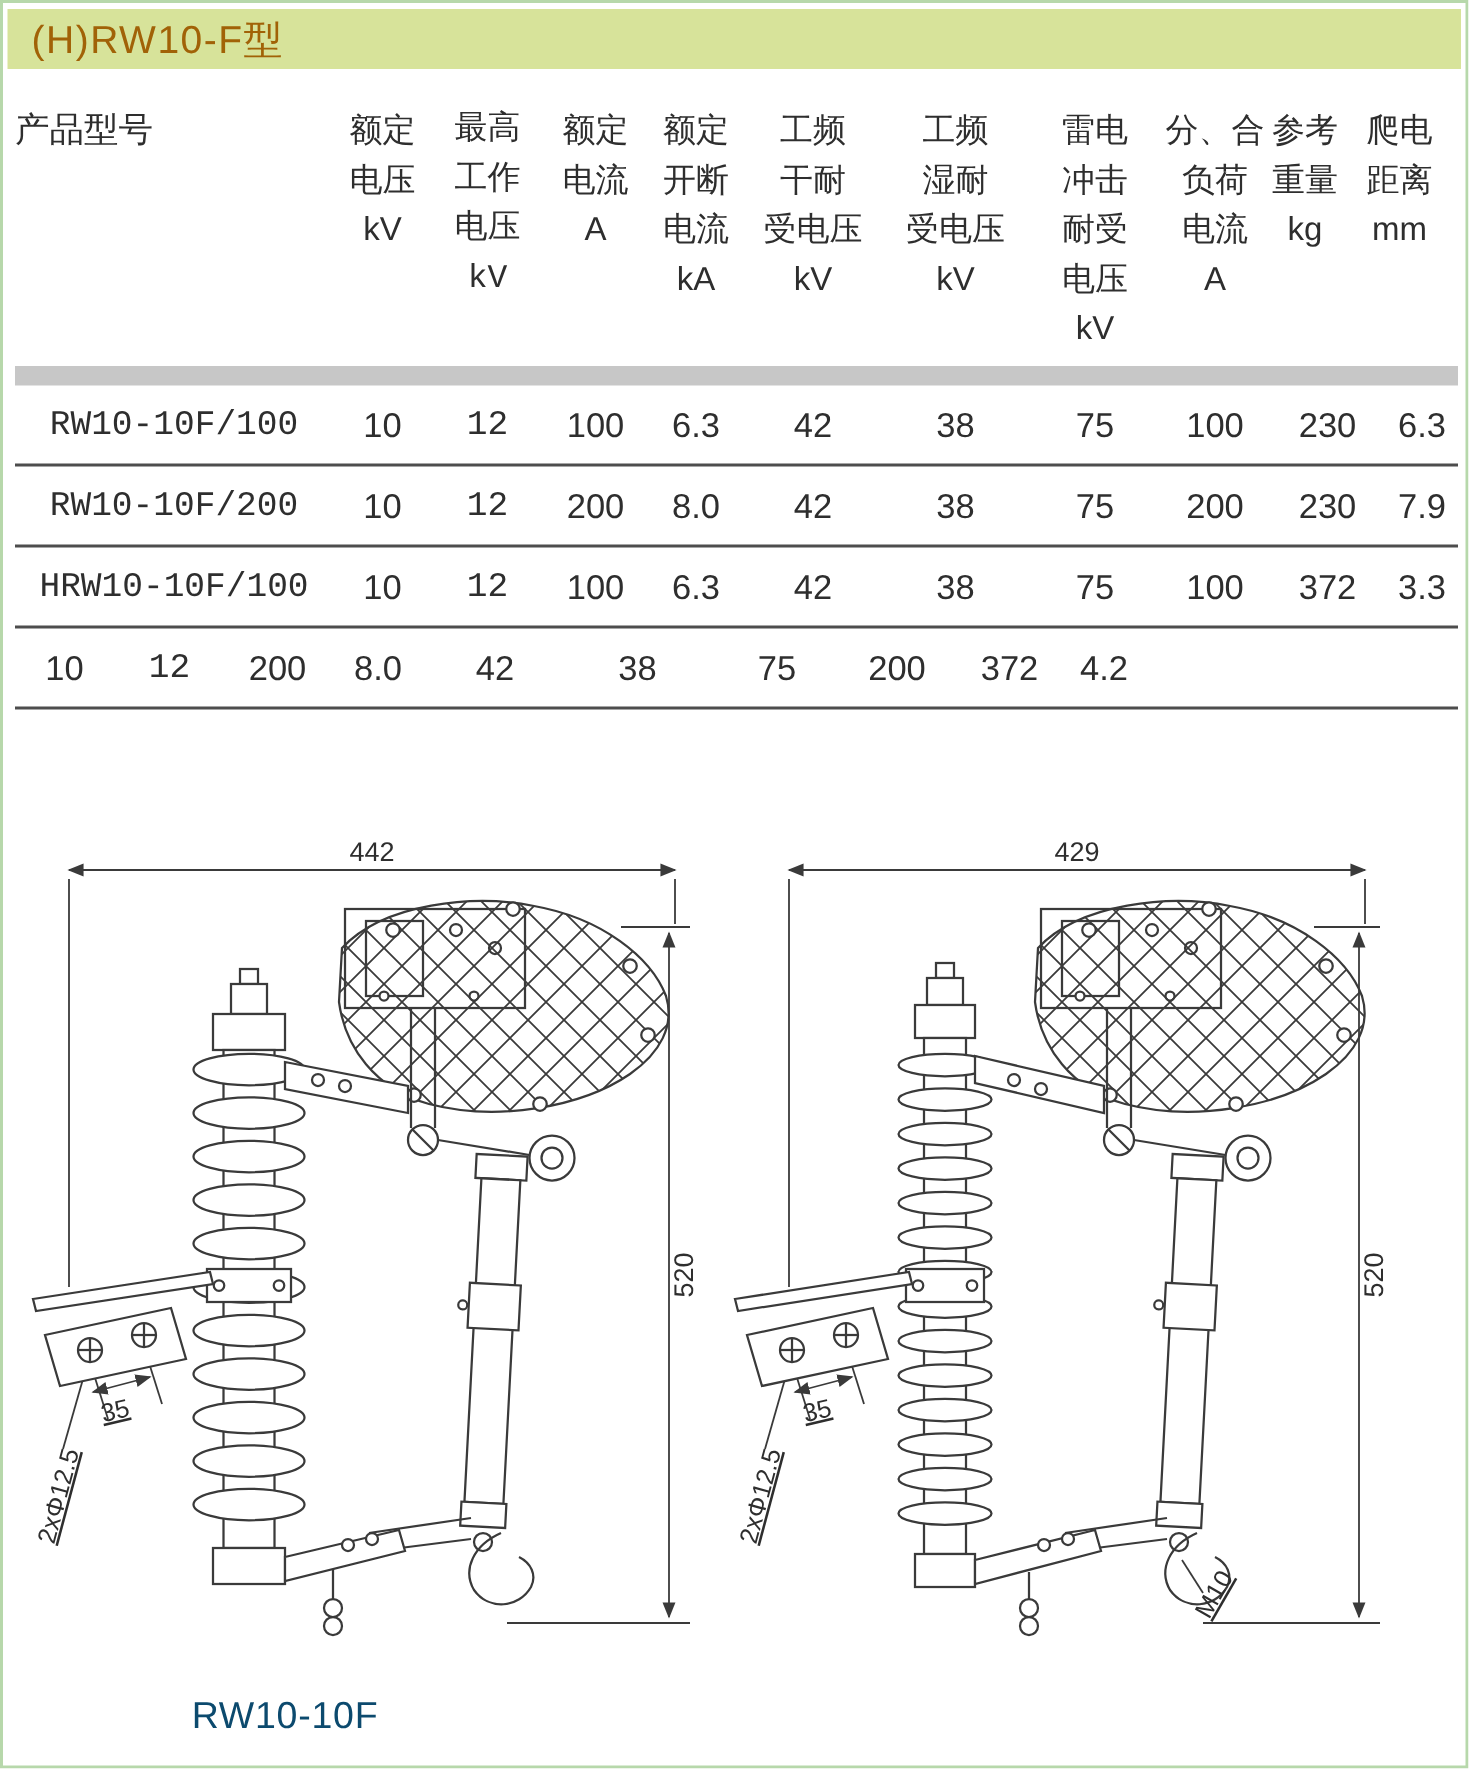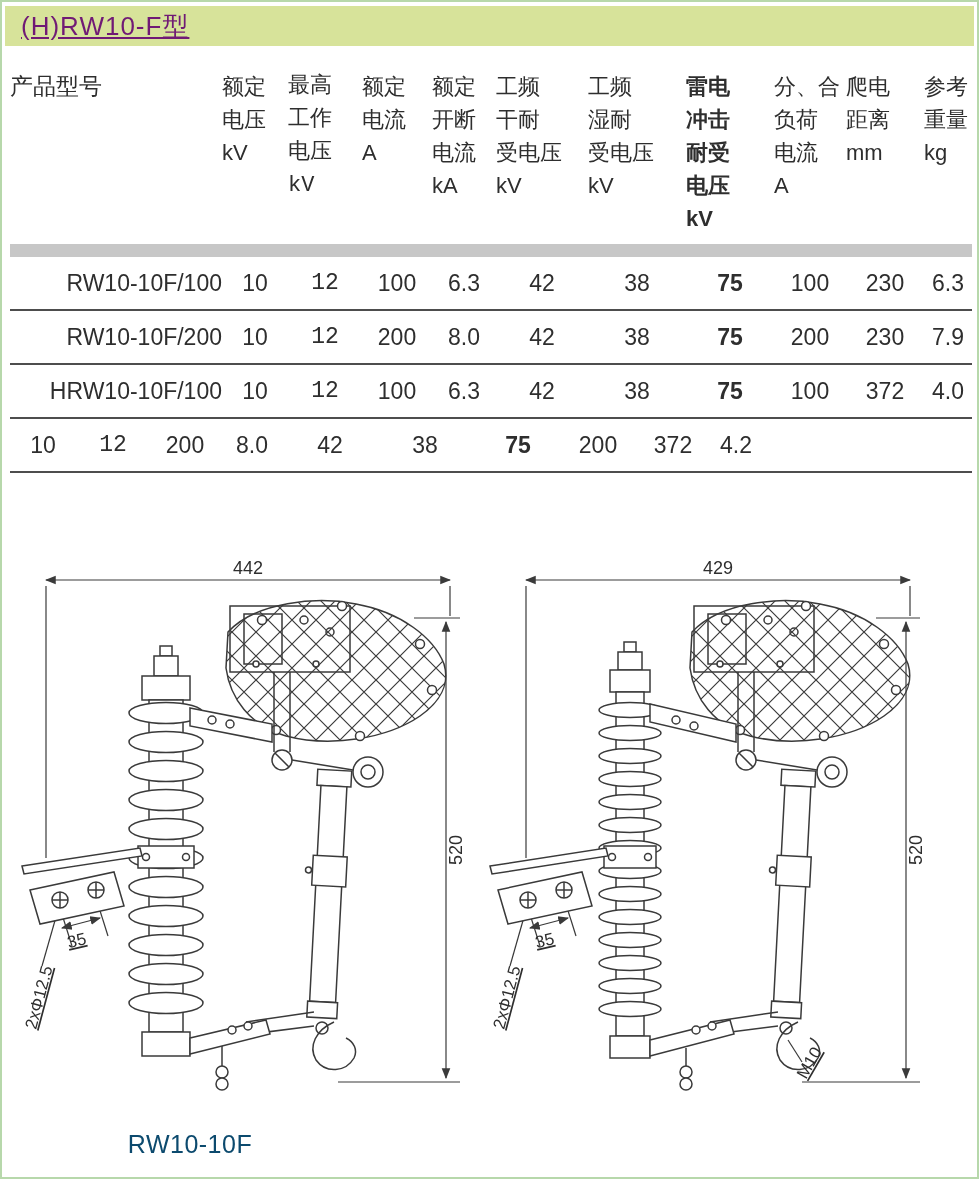"(H)RW10-F型" .title-bar .title-text { color: #701a75 -> #a16207; text-decoration: underline -> none }
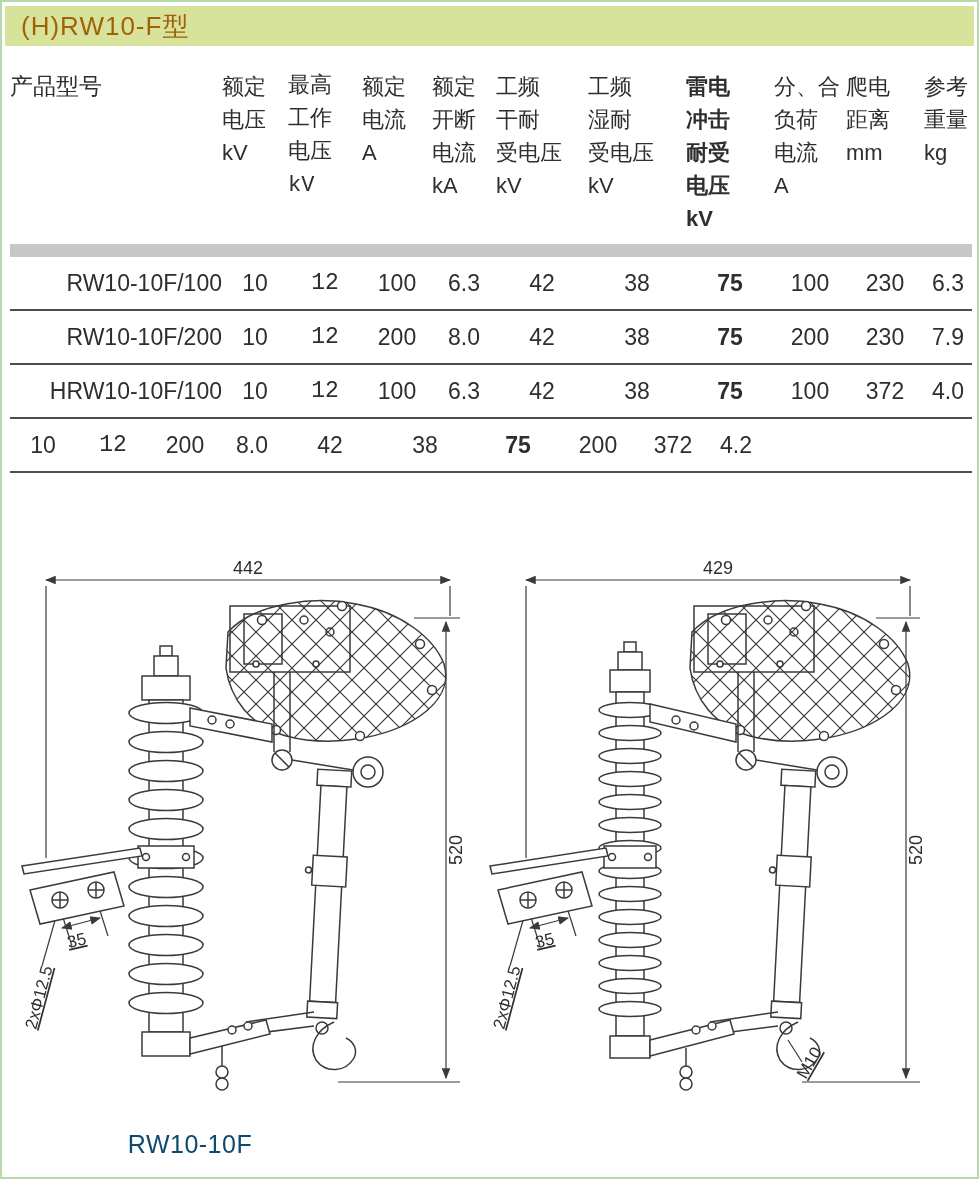"额定" .th { text-align: left -> center }
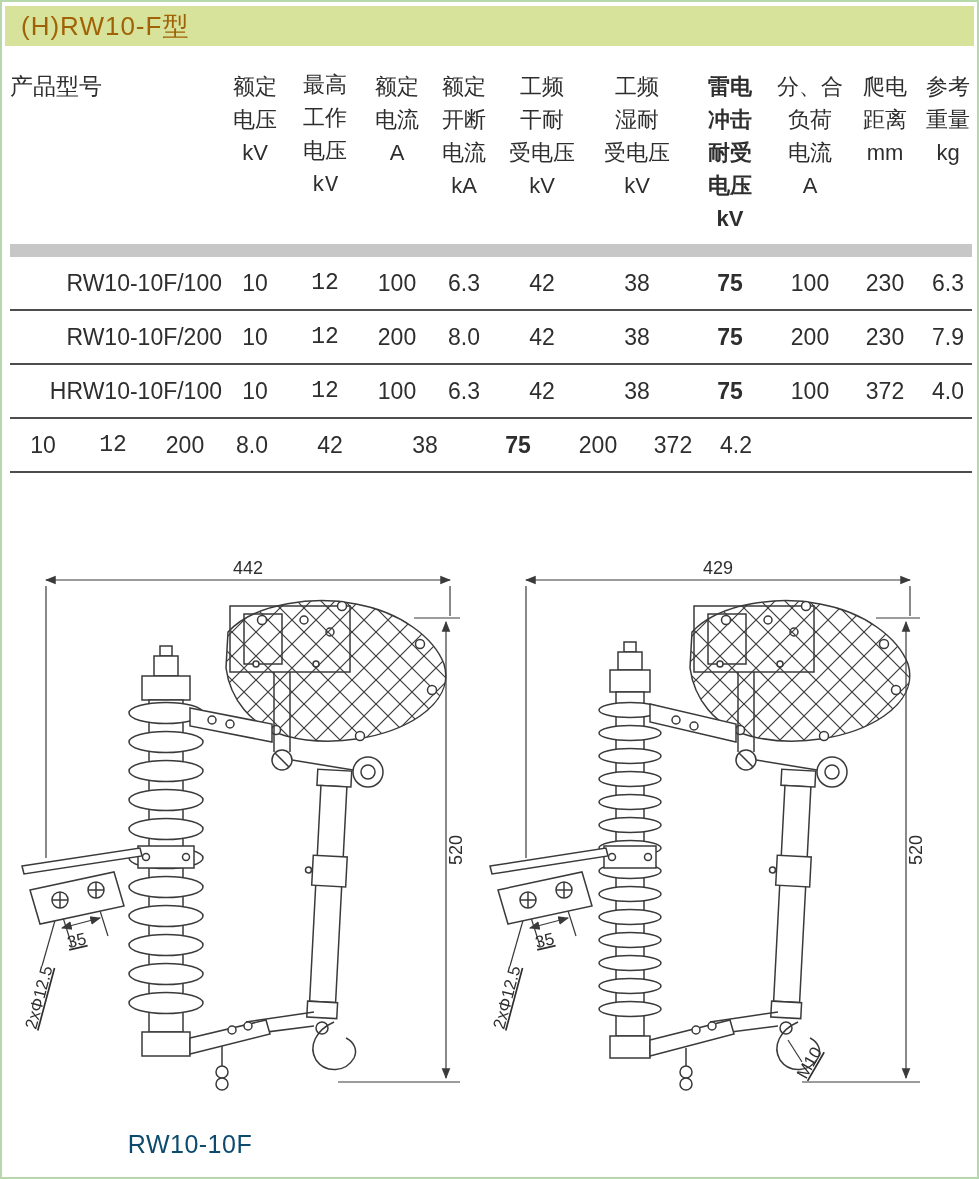"雷电" .c7 { font-weight: bold -> none }
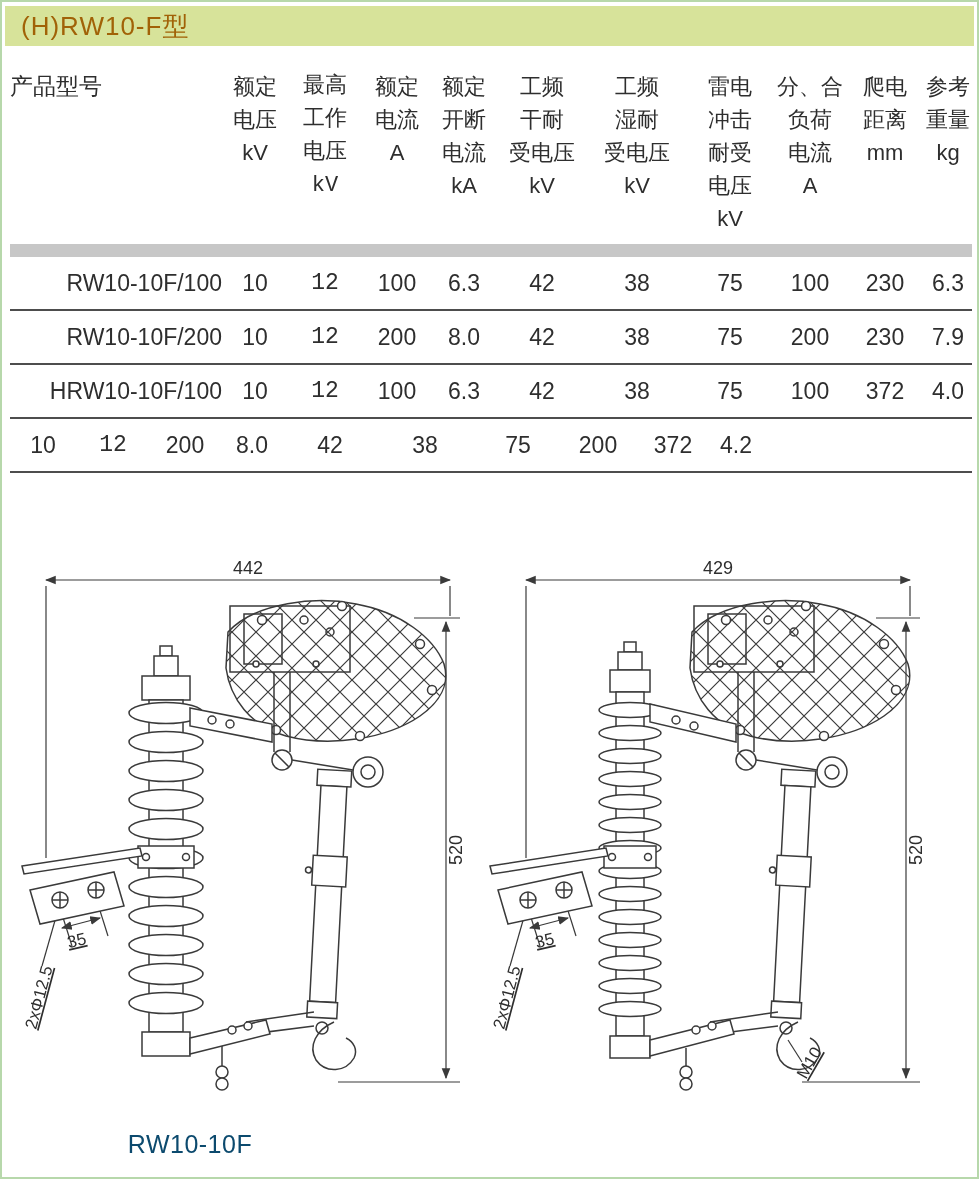"爬电" div.th { order: before "参考" -> after "参考" }
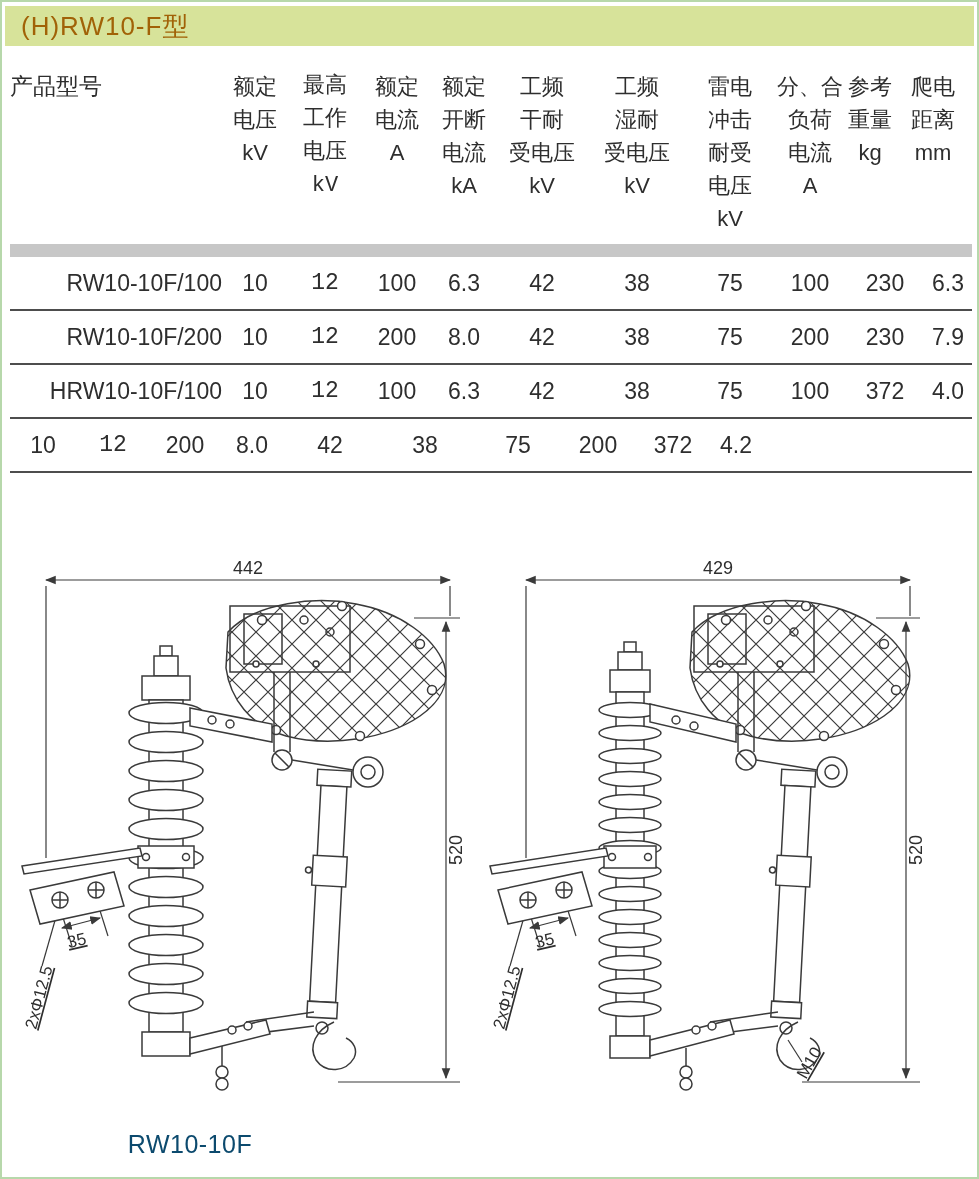"RW10-10F/100" .td.c-model { font-family: none -> Liberation Mono, monospace; text-align: right -> center }
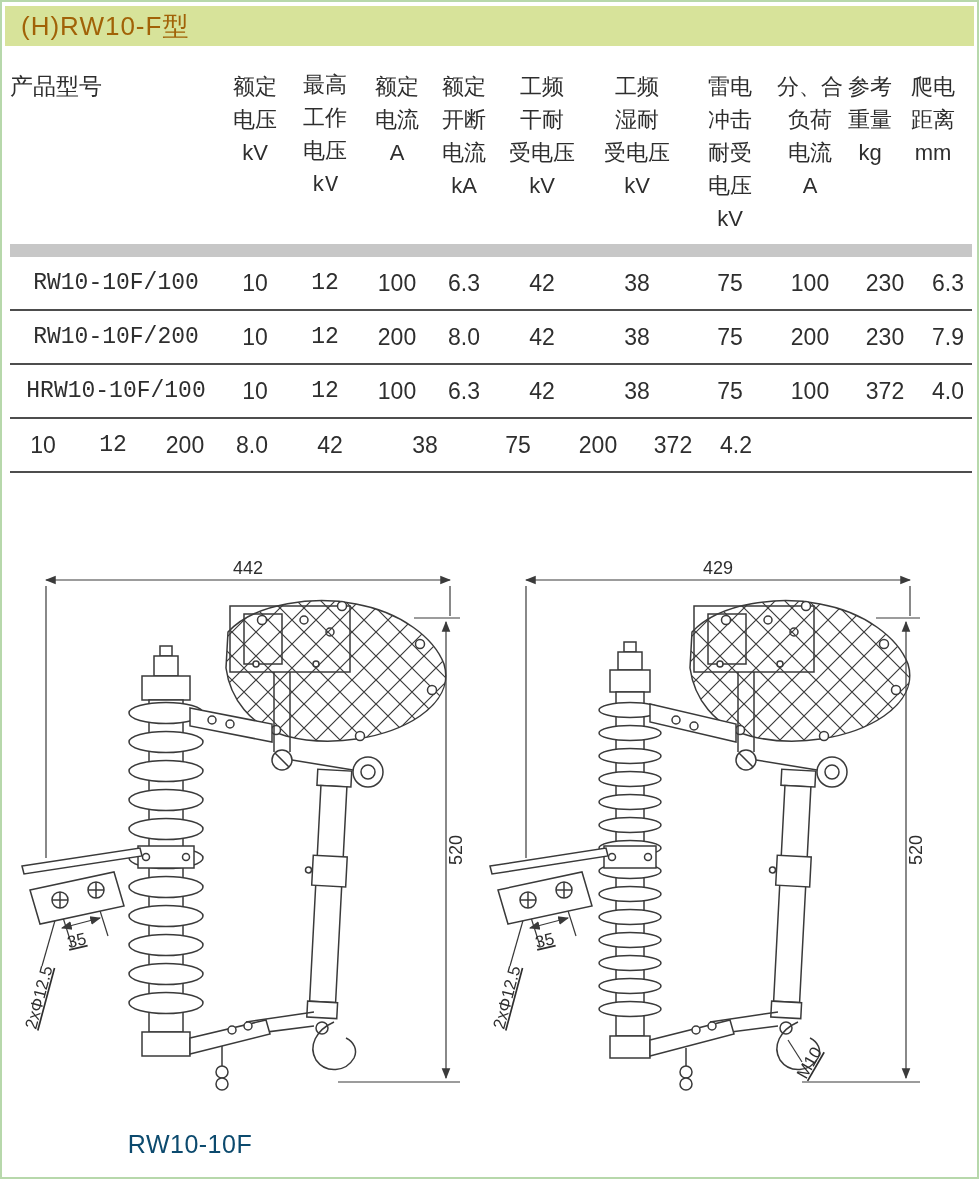"4.0" div.td { text: 4.0 -> 3.3 }
